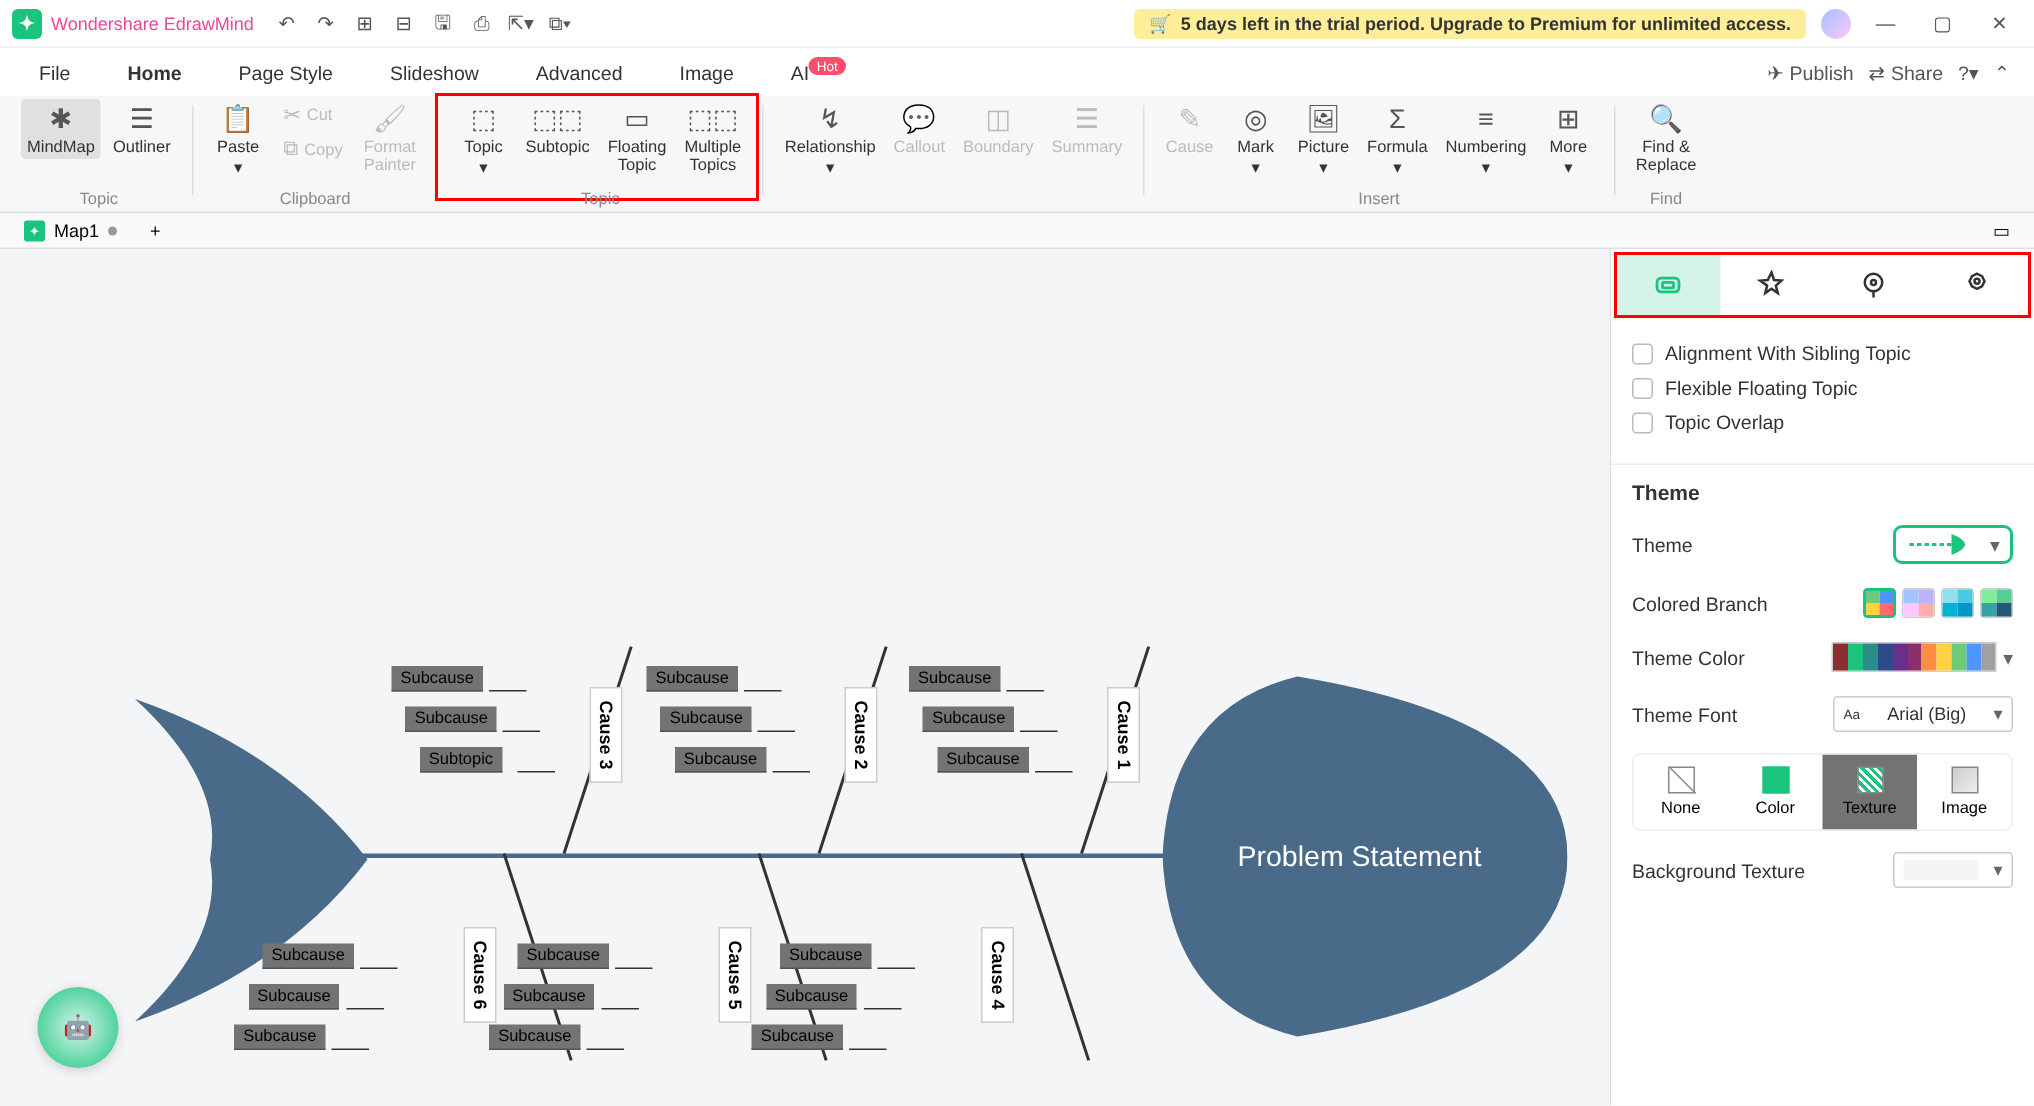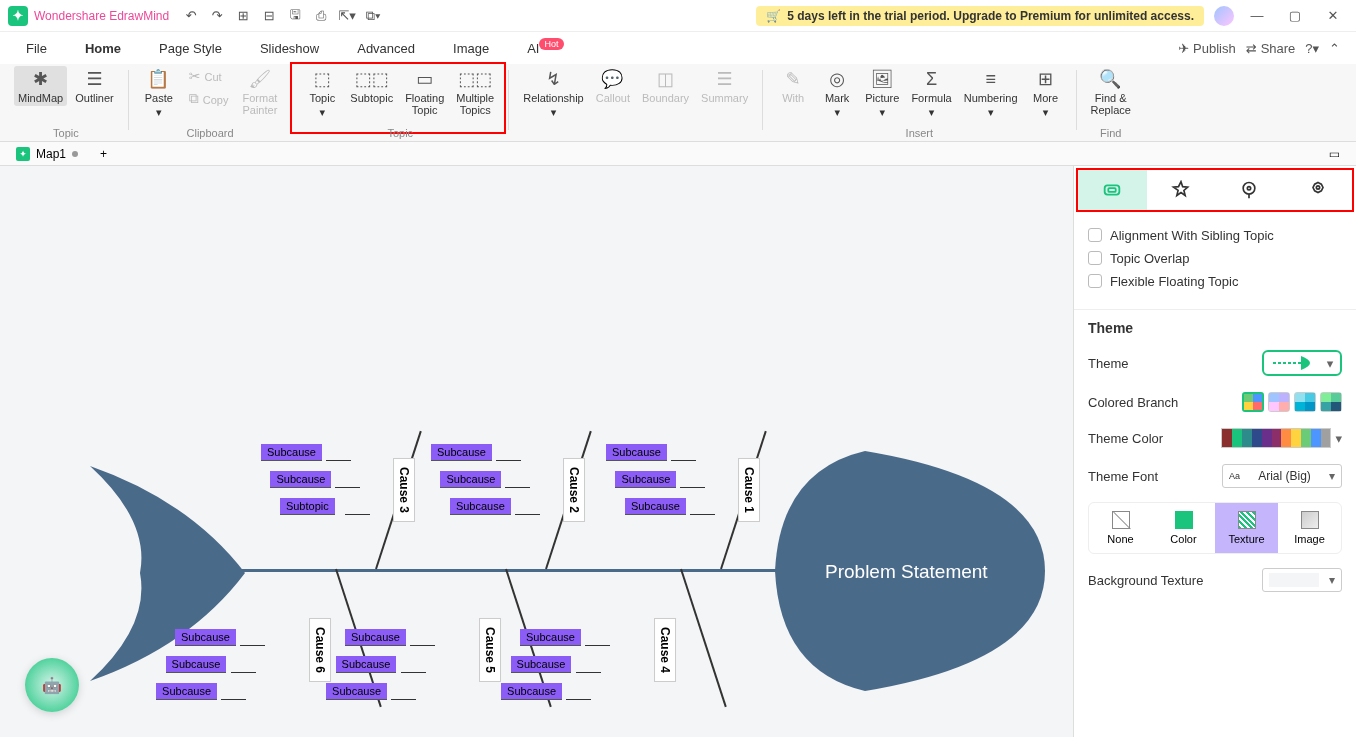"With" div.lbl { text: With -> Cause }
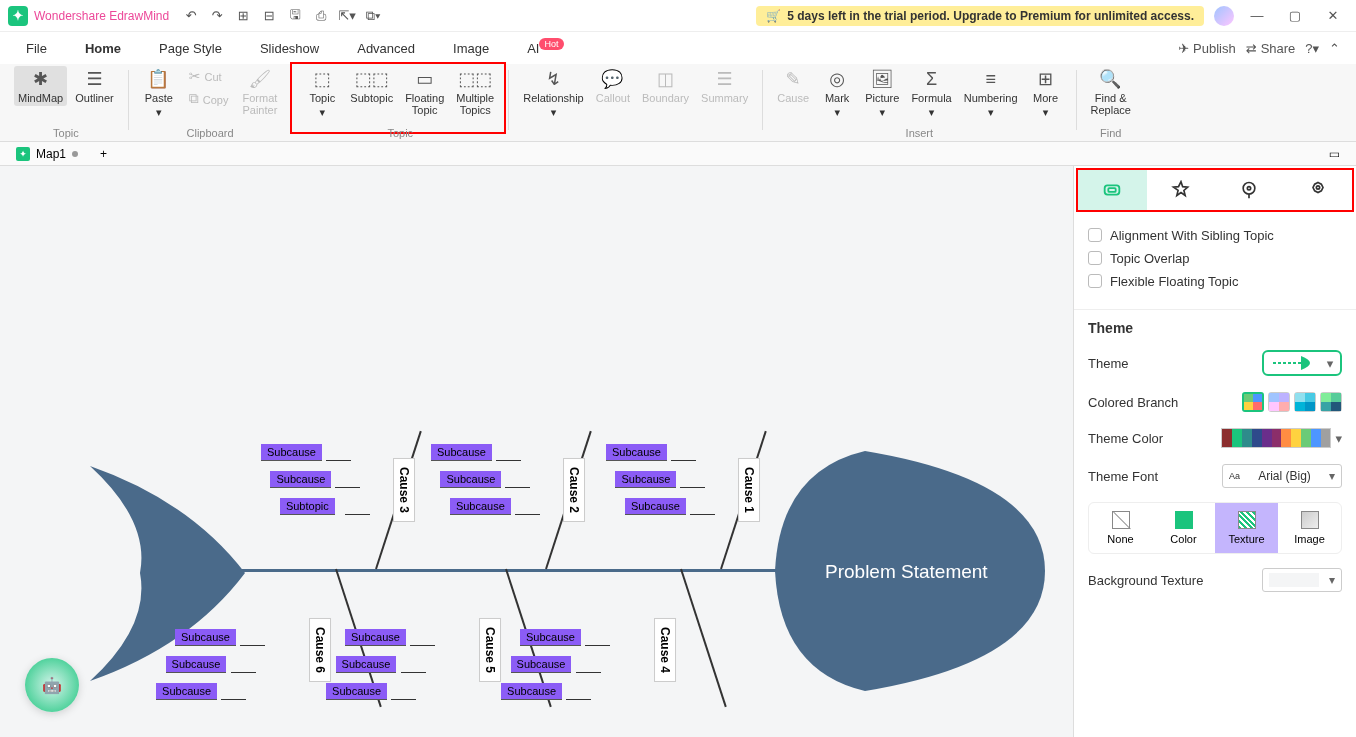"Alignment With Sibling Topic" .side-check { align-items: none -> center }
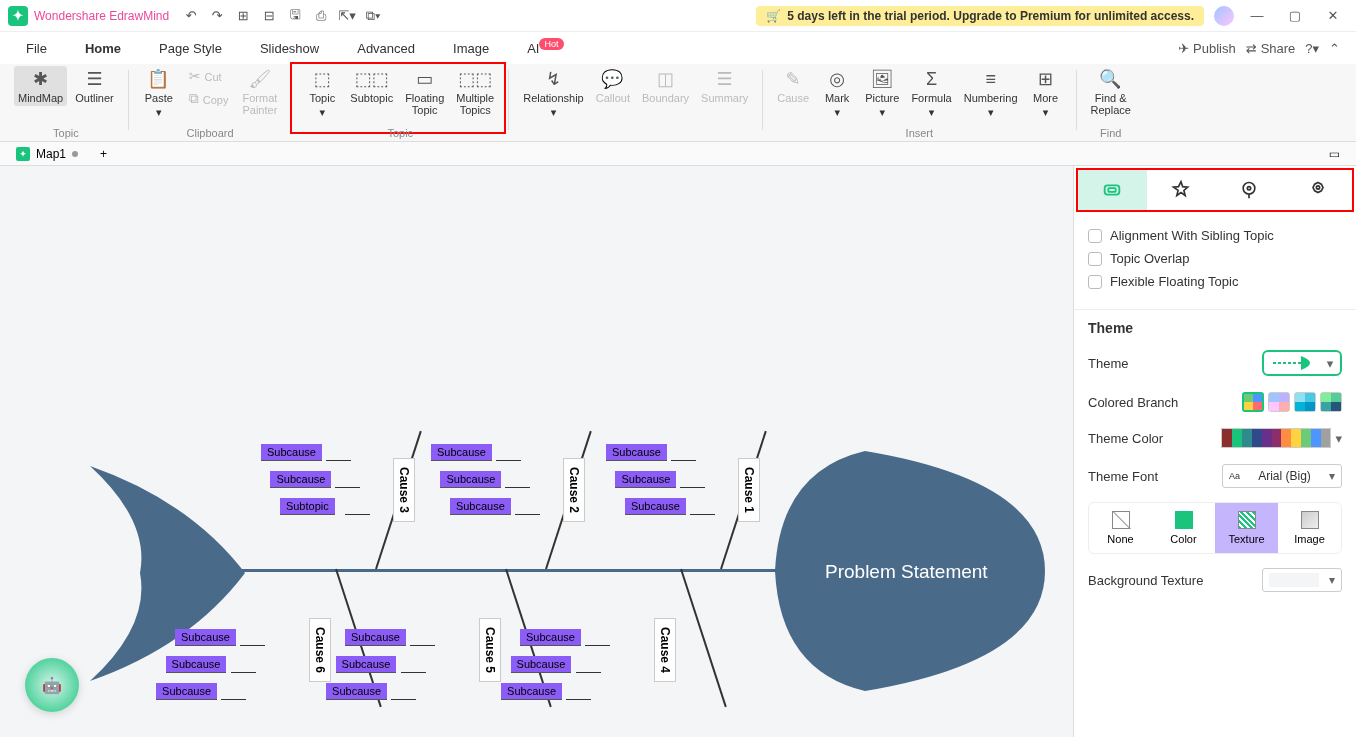"Topic Overlap" div.side-check { order: before "Flexible Floating Topic" -> after "Flexible Floating Topic" }
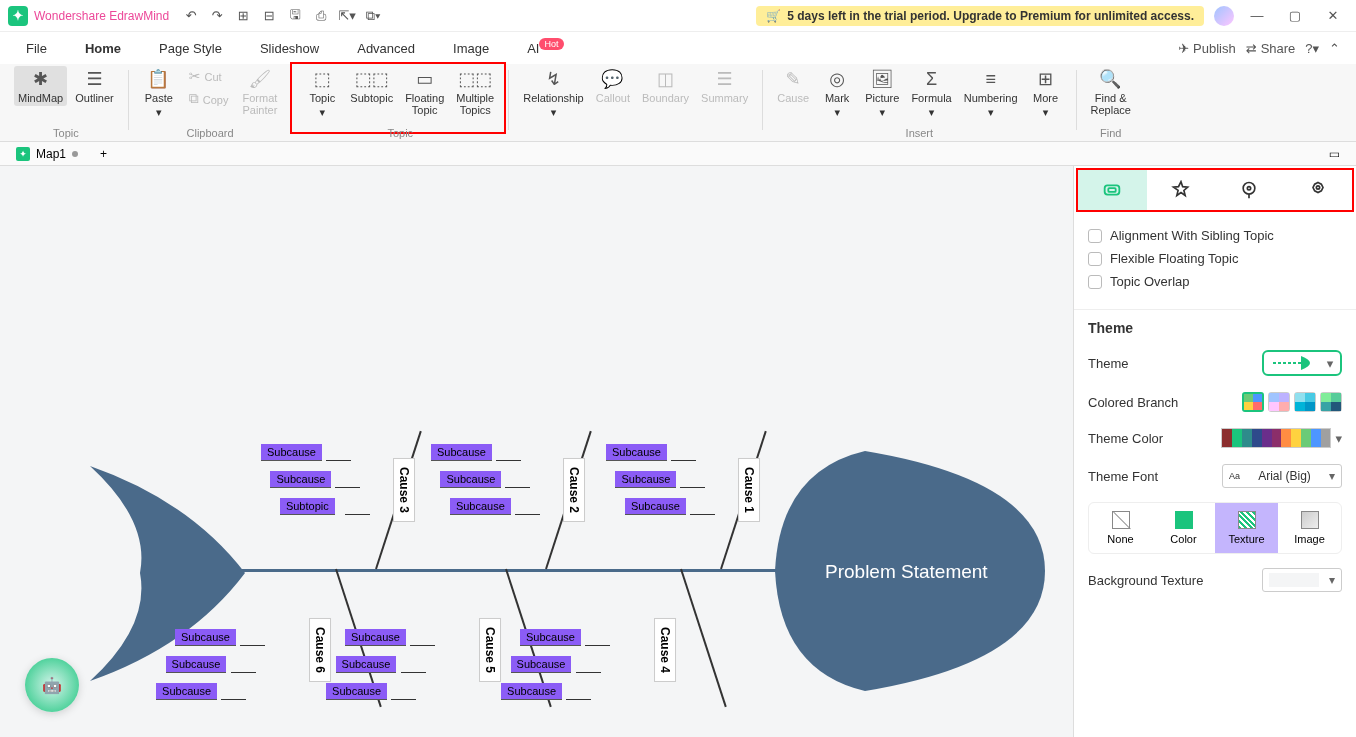"Subcause" .sub-box { background: #8b5cf6 -> #737373 }
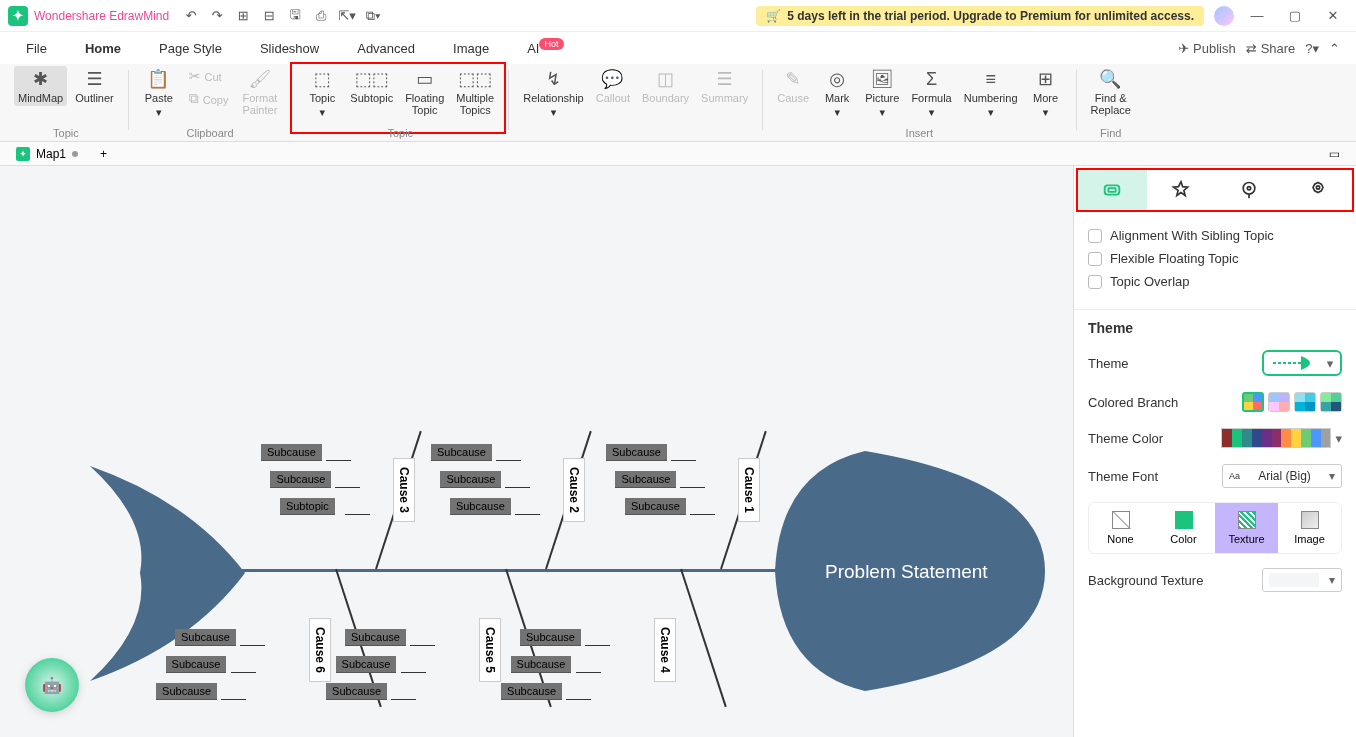"Texture" .bg-opt.sel { background: #c4b5fd -> #737373 }
